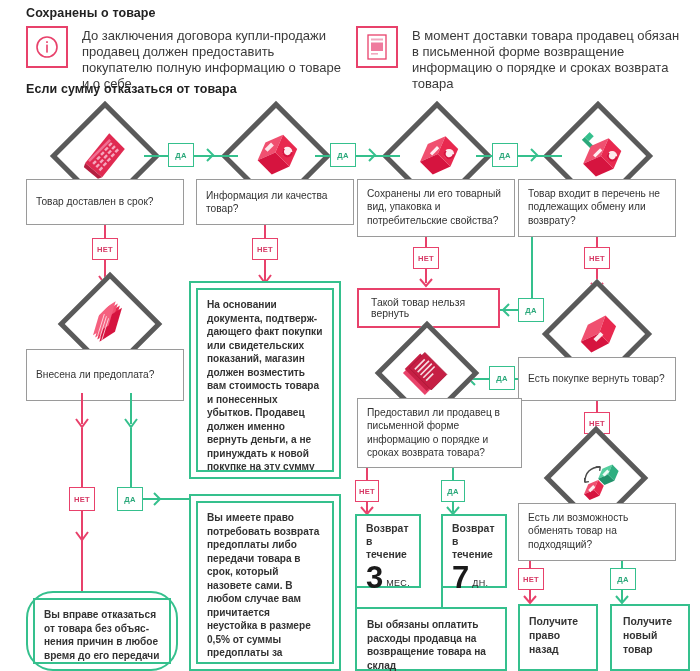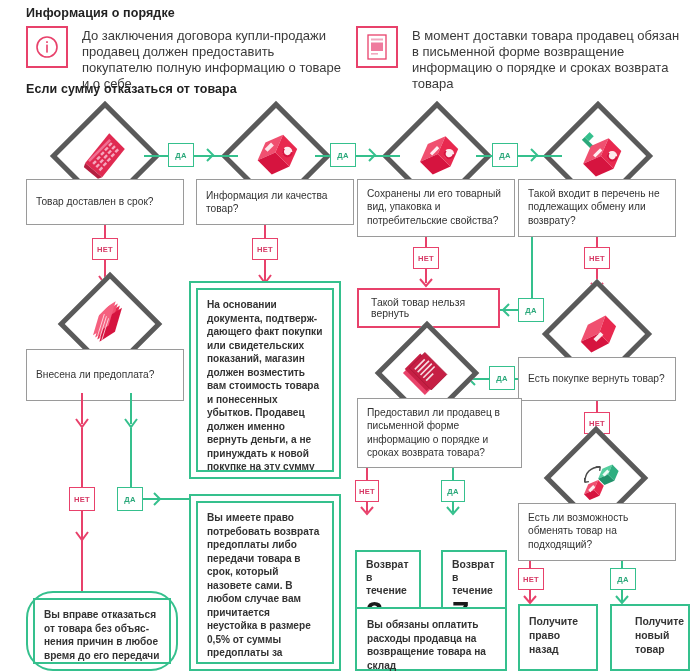"Информация о порядке" div.abs { text: Информация о порядке -> Сохранены о товаре }
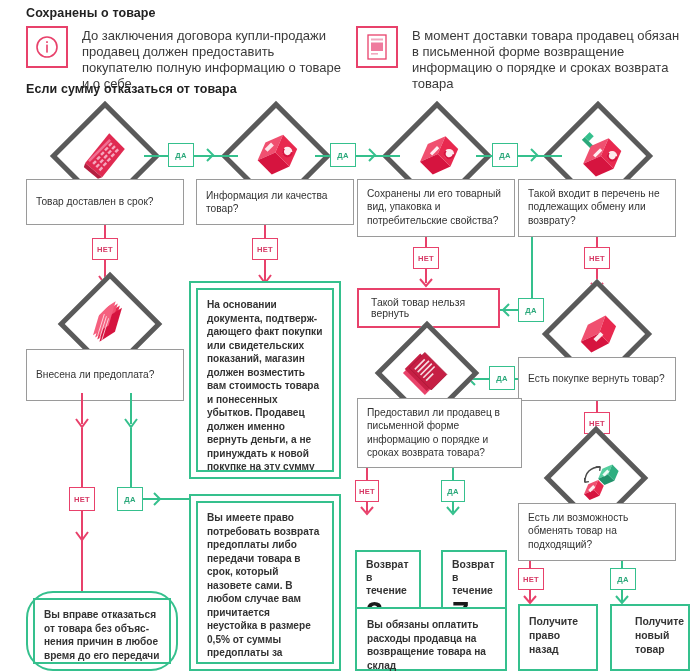"Такой входит в перечень не" span { text: Такой -> Товар }
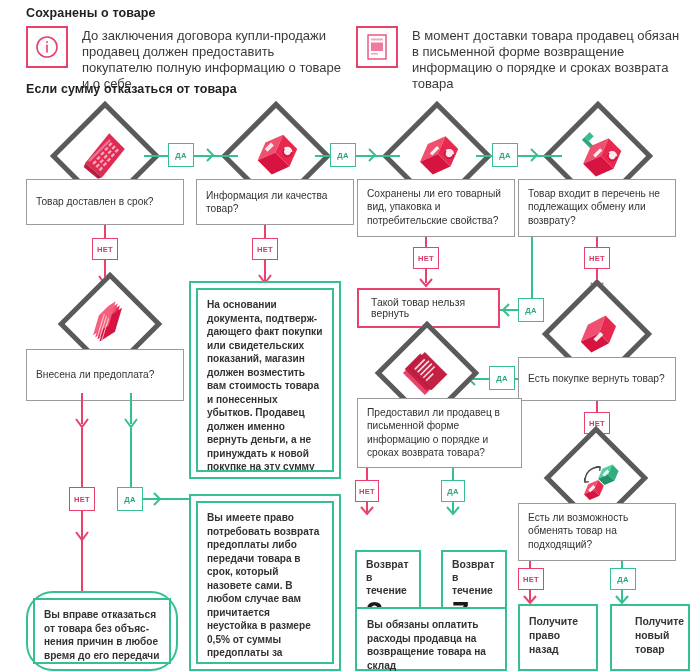"Возврат в течение" .term { margin-top: 36px -> none }
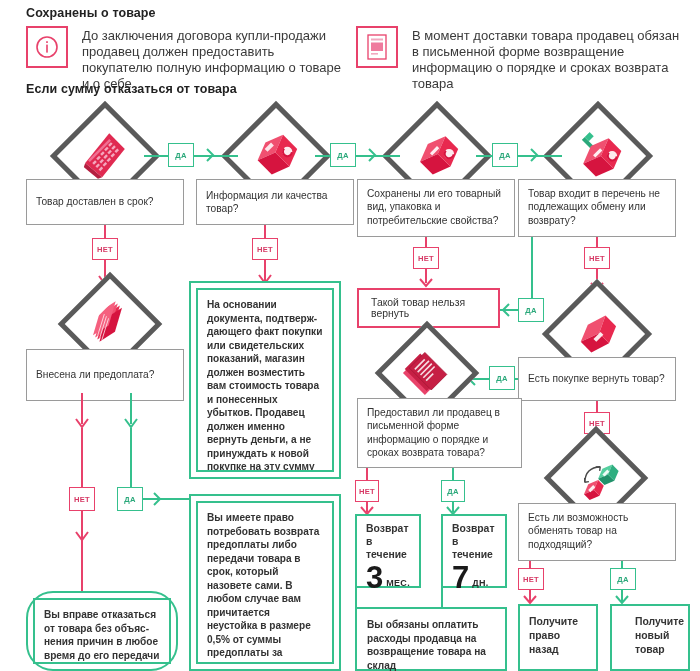"МЕС." .bigunit { font-weight: bold -> normal }
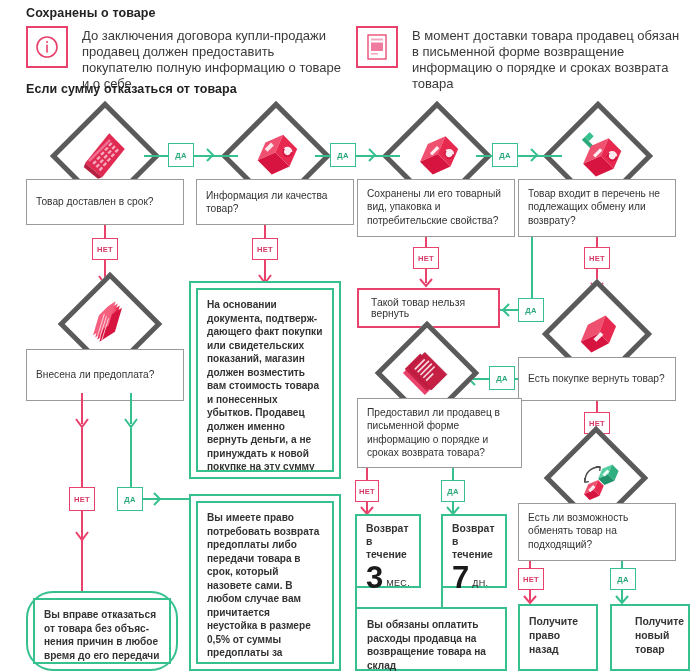"Получите новый товар" div { padding: 9px 23px -> 9px 11px }
